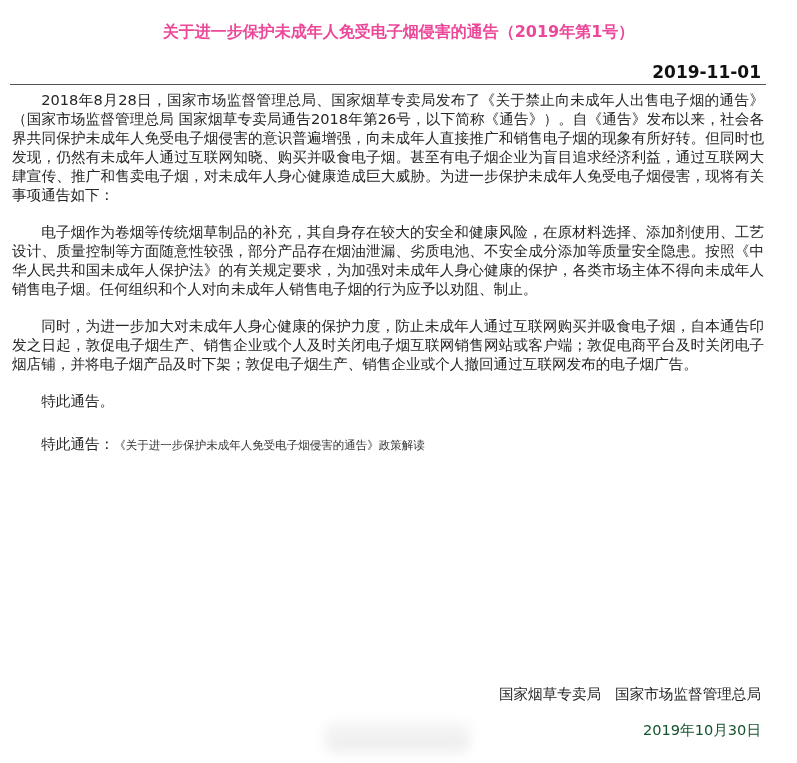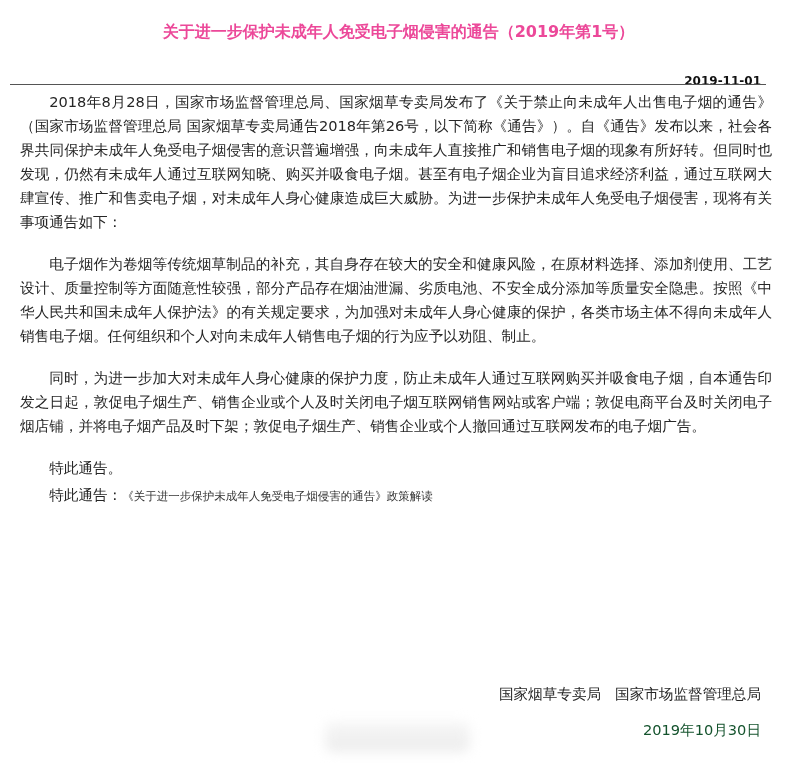"2019-11-01" .pubdate { font-size: 12px -> 17px; top: 74px -> 62px }
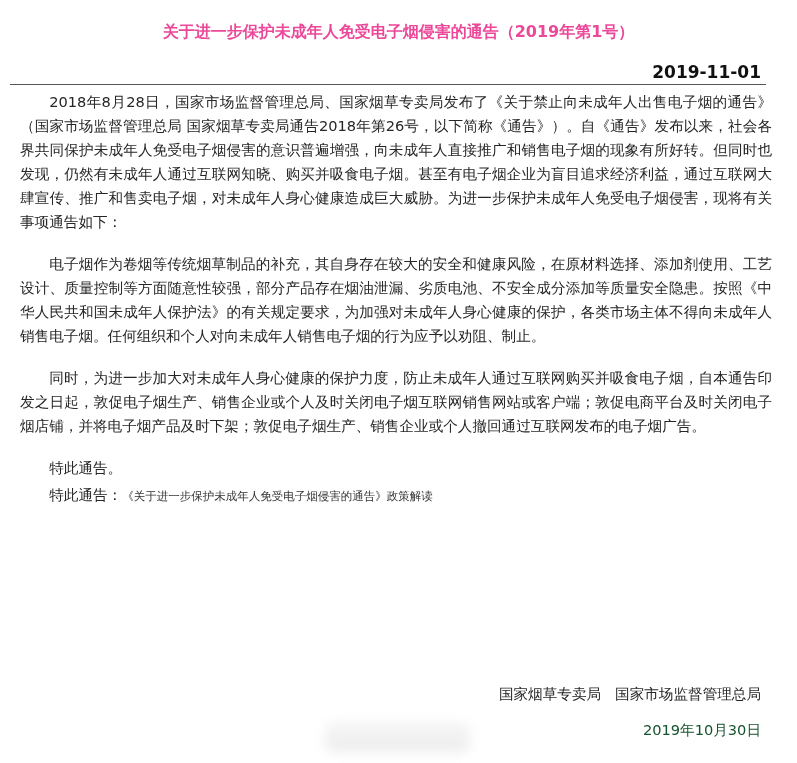"2018年8月28日，国家市场监督管理总局、国家烟草专卖局发布了《关于禁止向未成" .body { left: 20px -> 12px; line-height: 24px -> 19px }
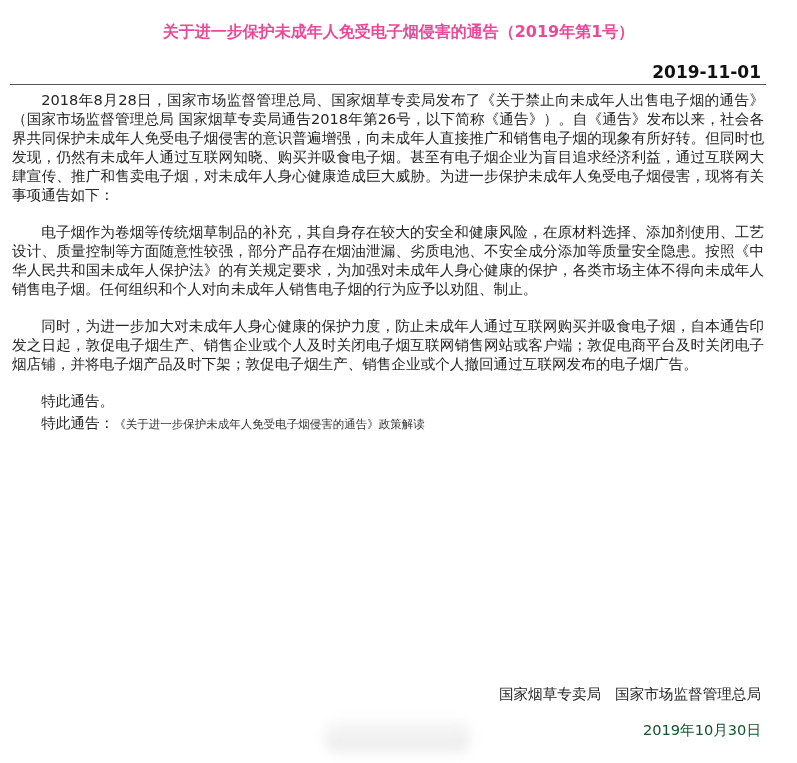"特此通告。" .body p.closing { margin-bottom: 3px -> 24px }
